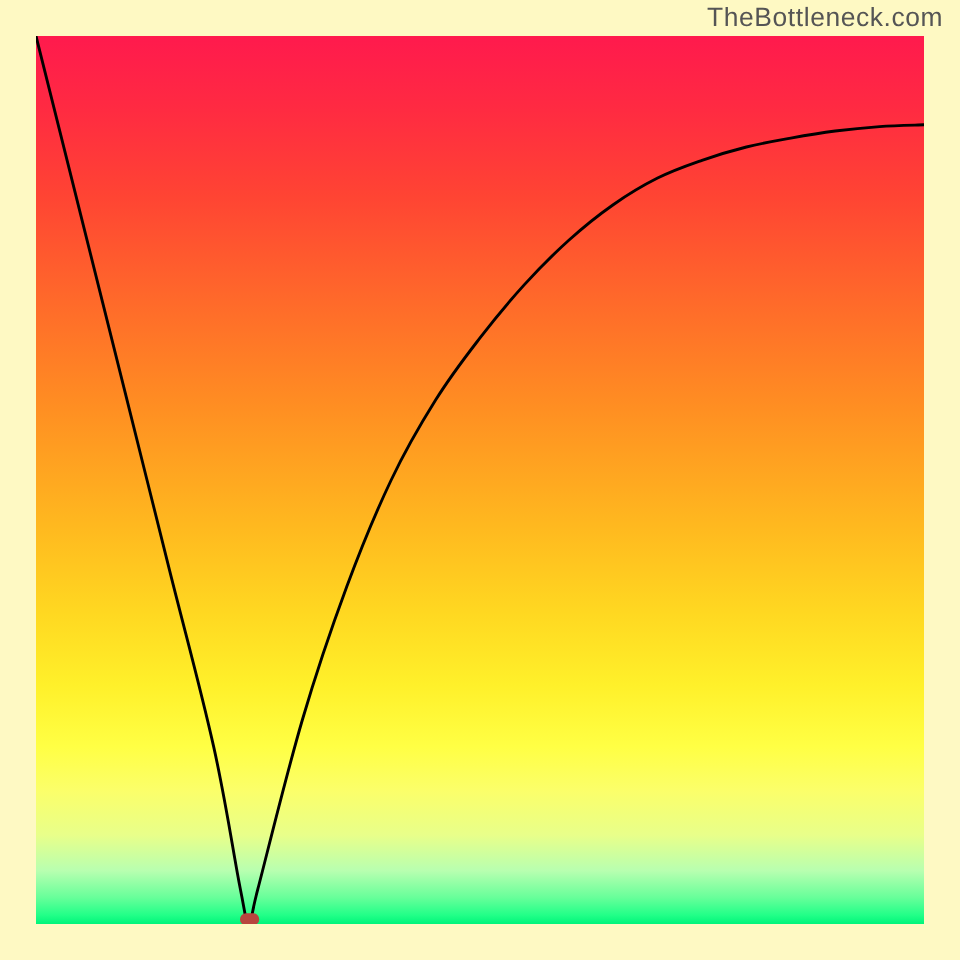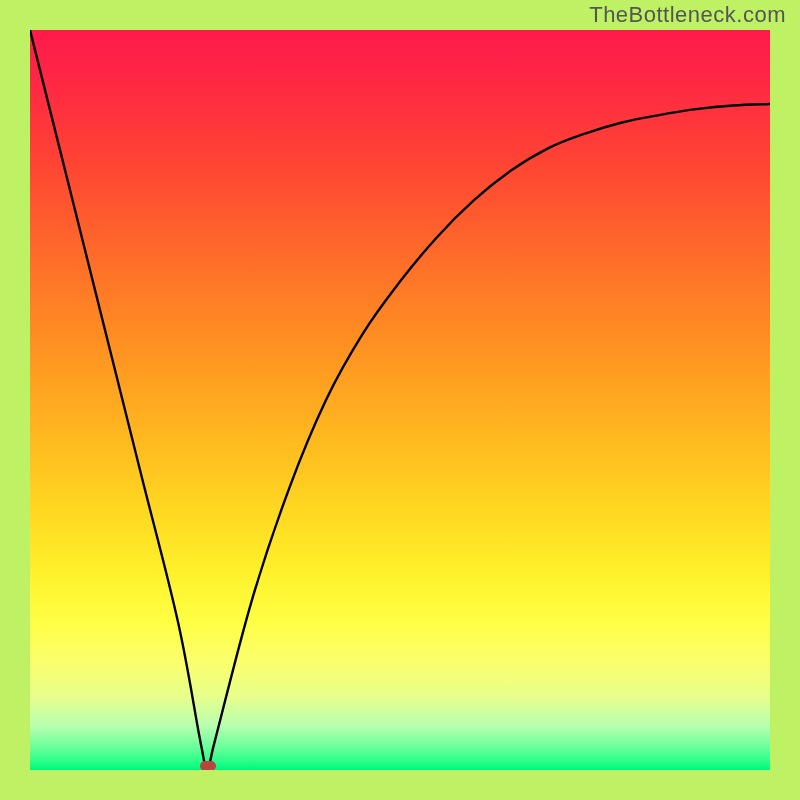"TheBottleneck.com" .frame { background: #bef264 -> #fef9c3 }
